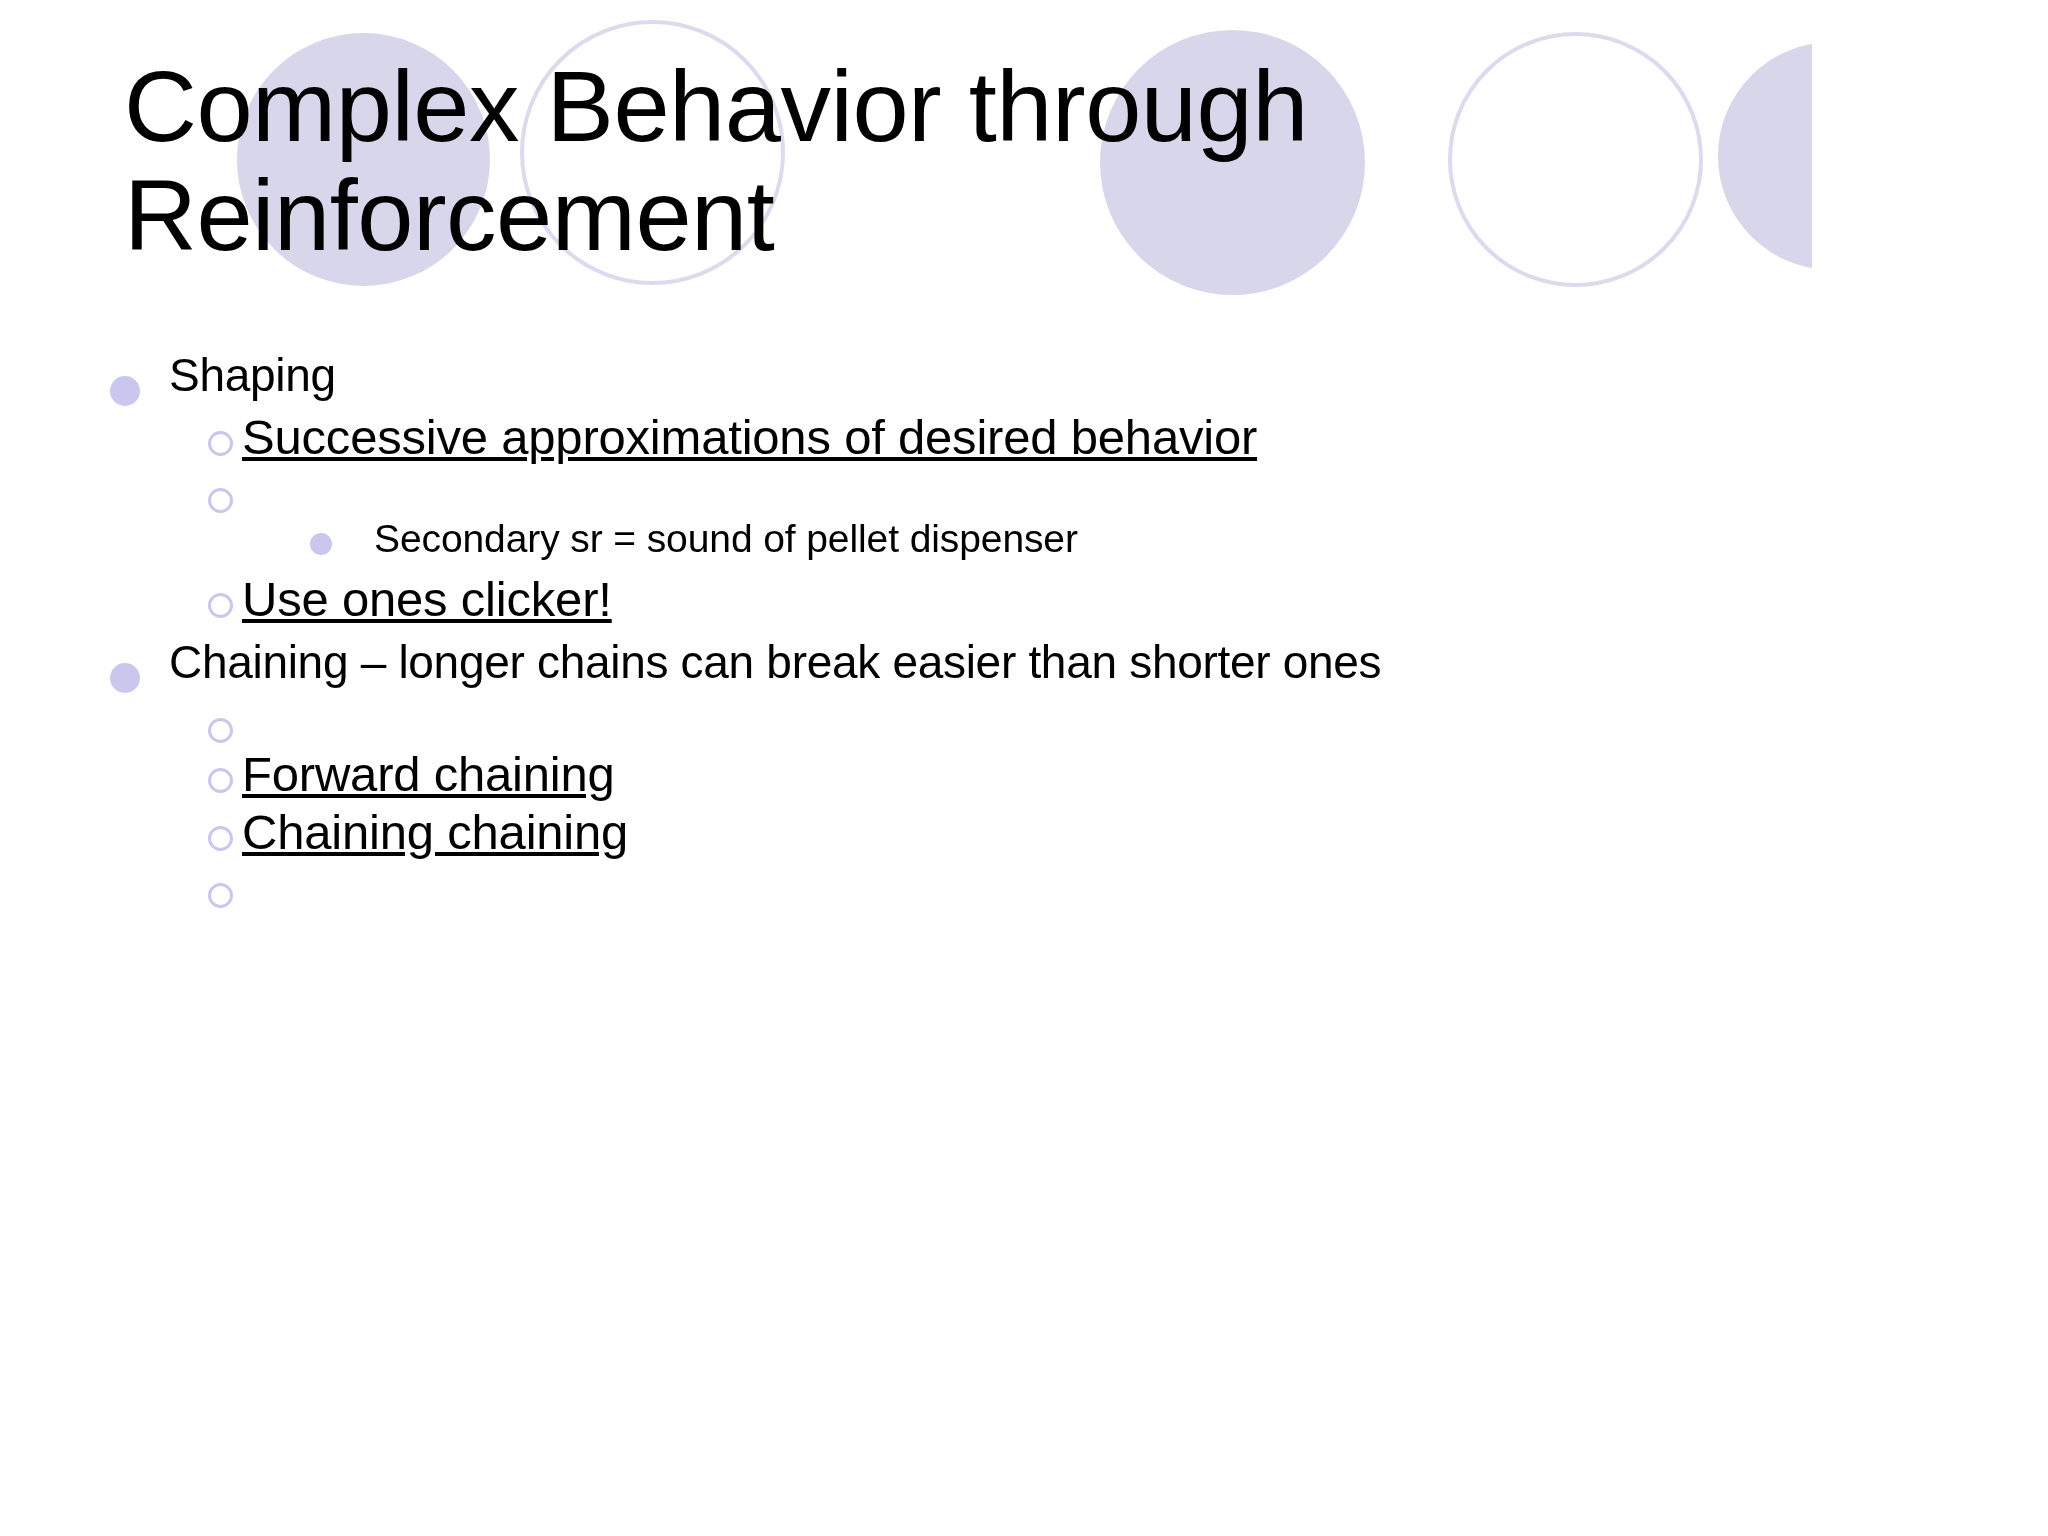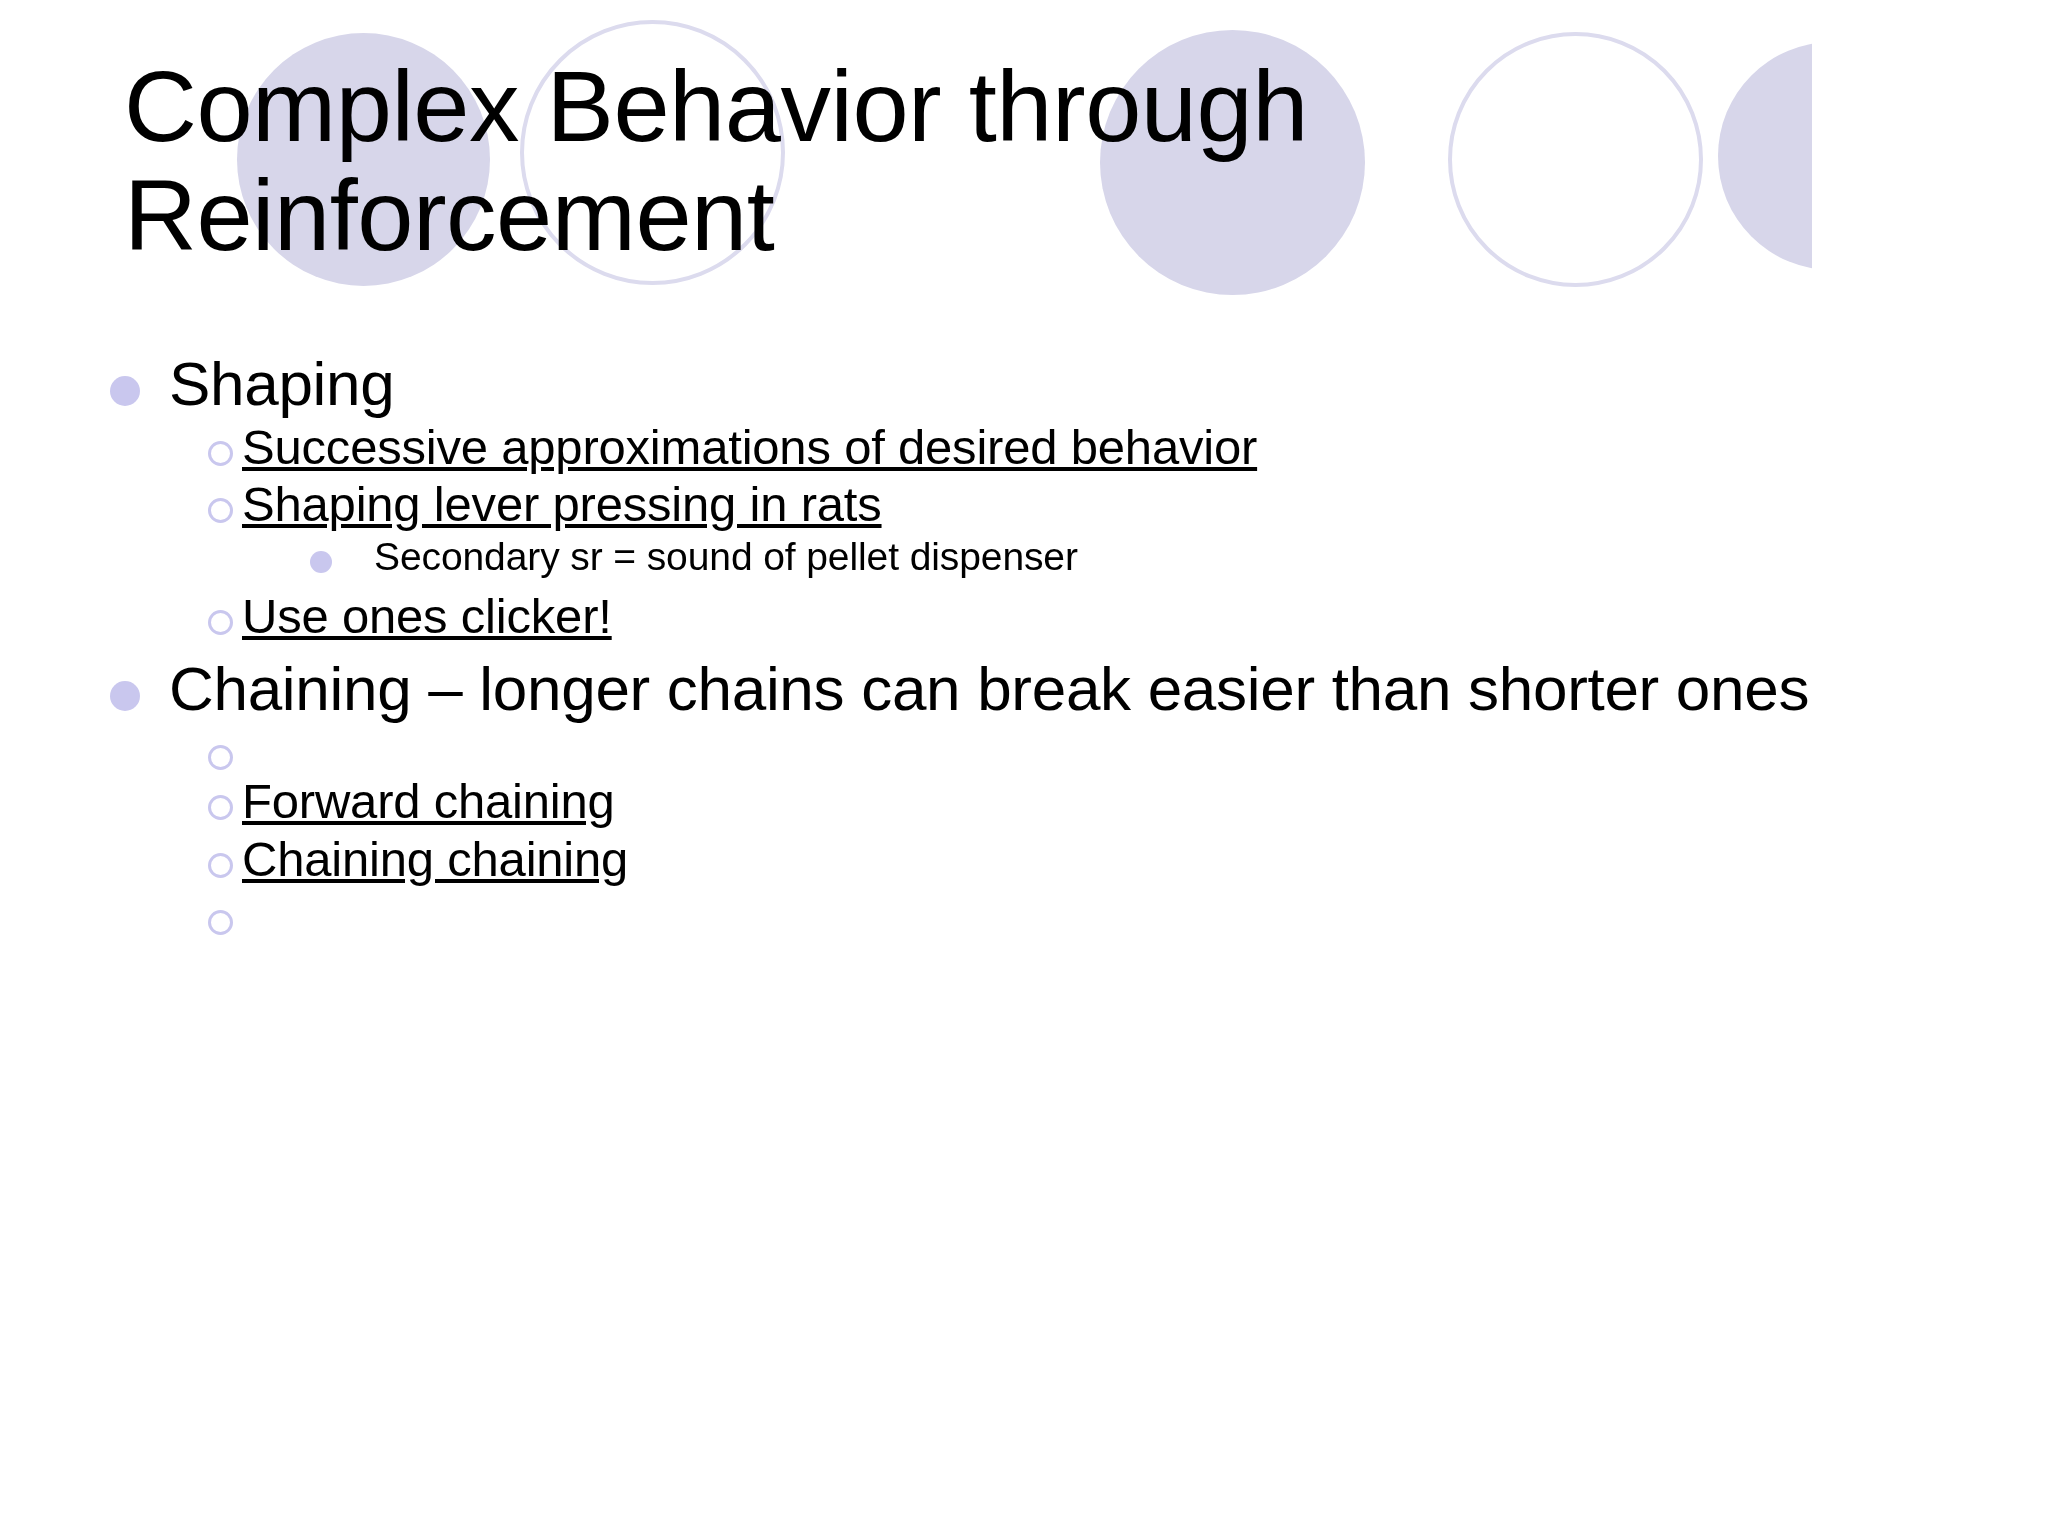"Shaping" .lvl1 .txt { font-size: 62px -> 46px }
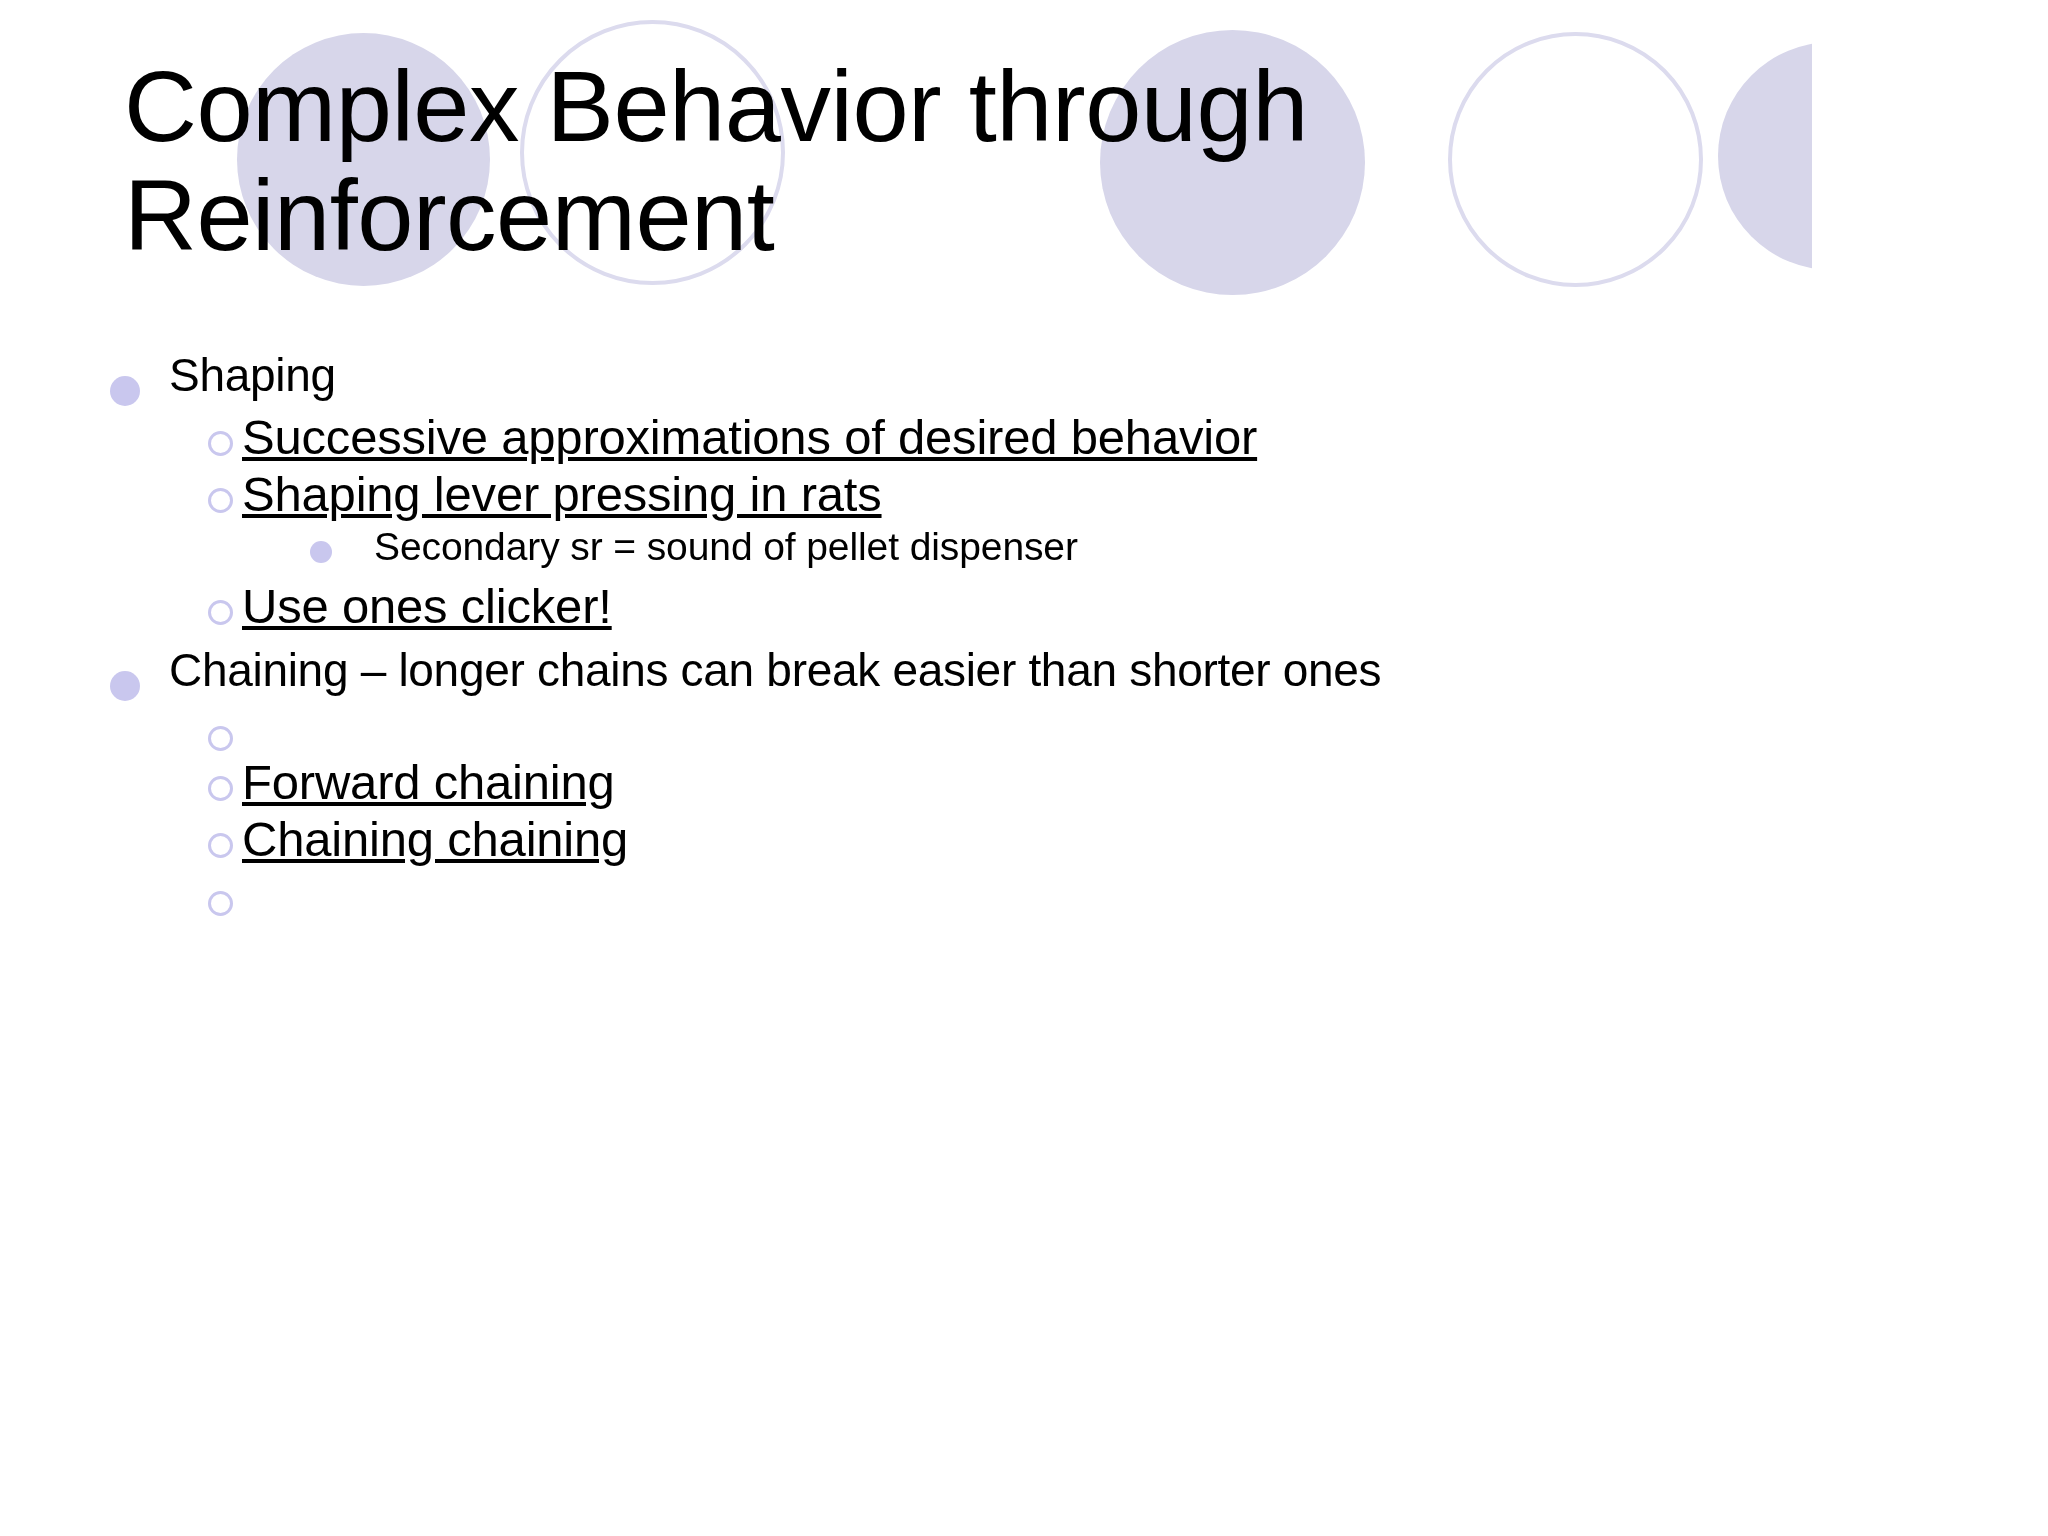"Shaping lever pressing in rats" span.txt { html: <span>Shaping lever pressing in rats</span> -> none }
